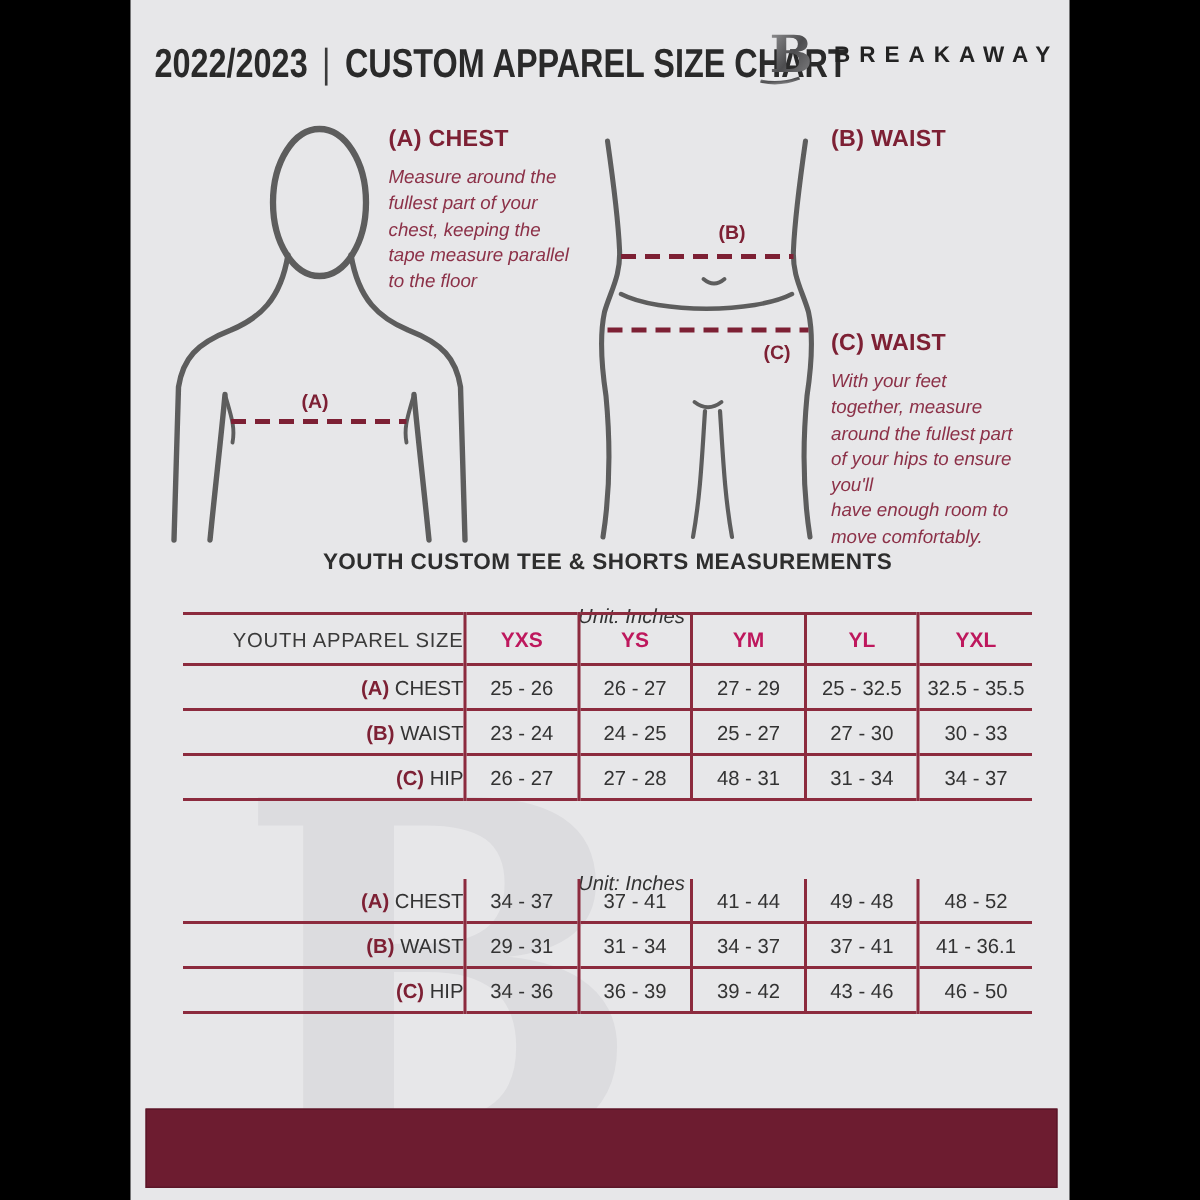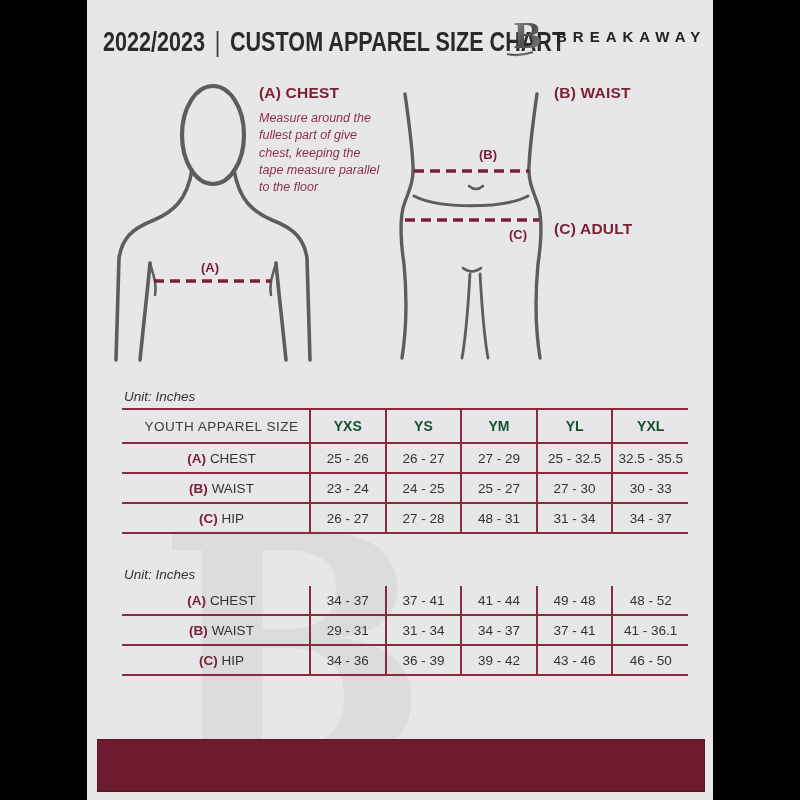"Measure around the" p { text: give -> your }
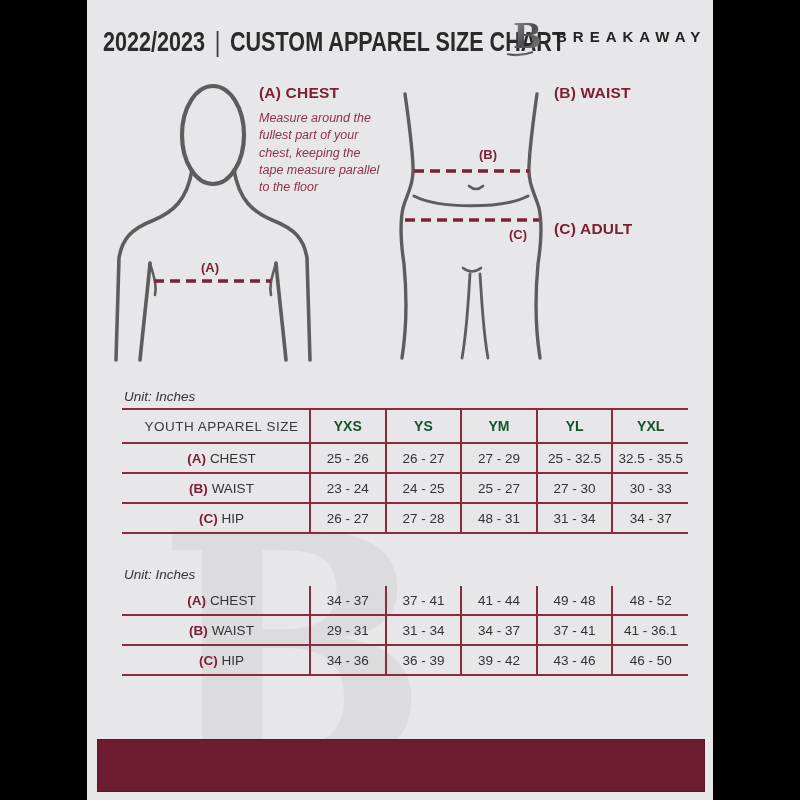"(C) ADULT" h3 { text: ADULT -> WAIST }
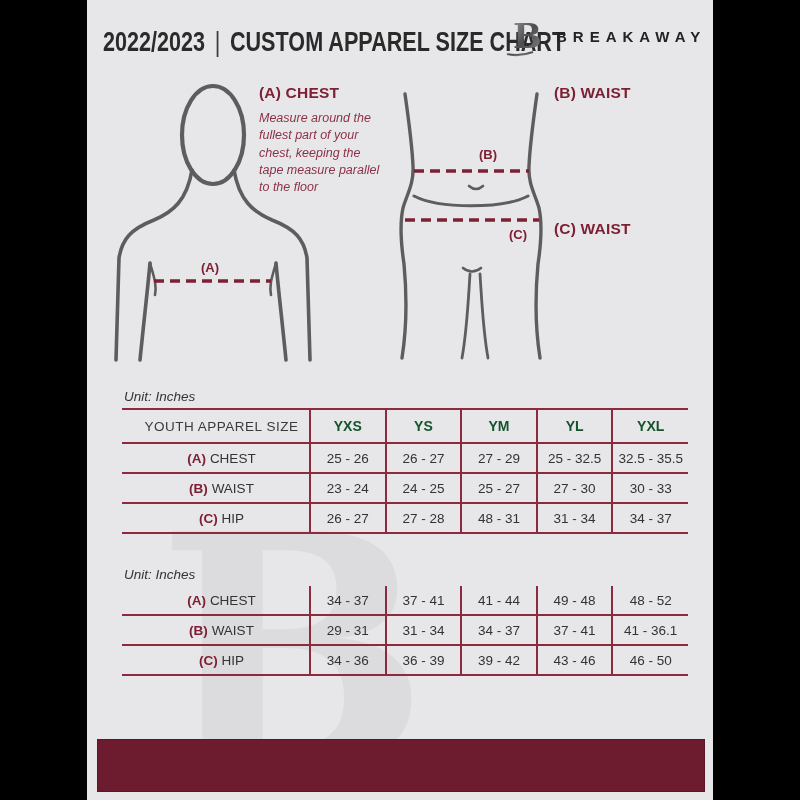"With your feet" p { html: none -> <p>With your feet together, measure around the fullest part of your hips to ensure you'll have enough room to move comfortably.</p> }
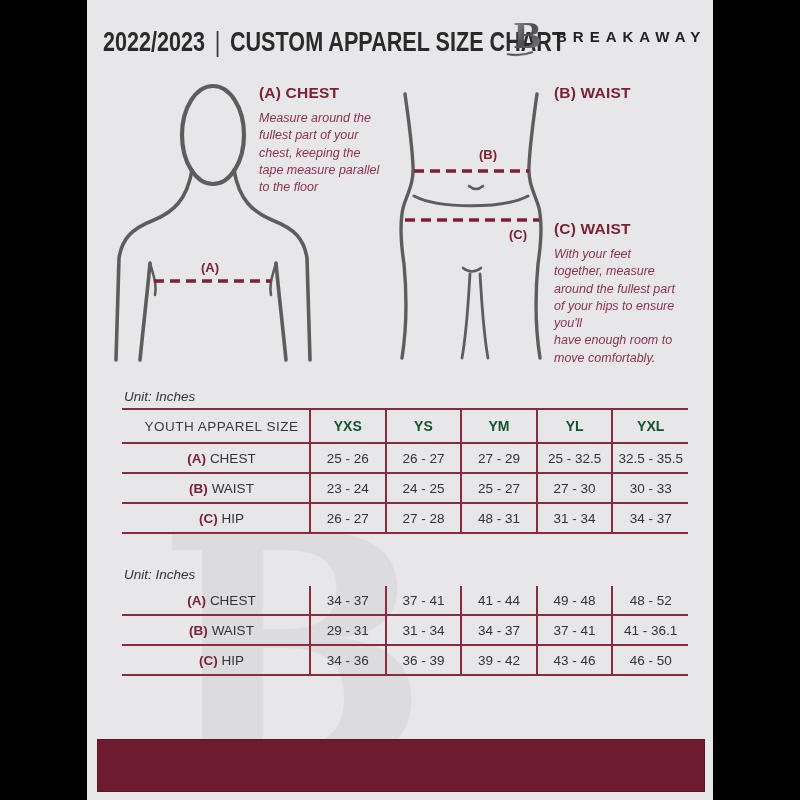"YOUTH CUSTOM TEE & SHORTS" h2.tbl-title { html: none -> <h2>YOUTH CUSTOM TEE &amp; SHORTS MEASUREMENTS</h2> }
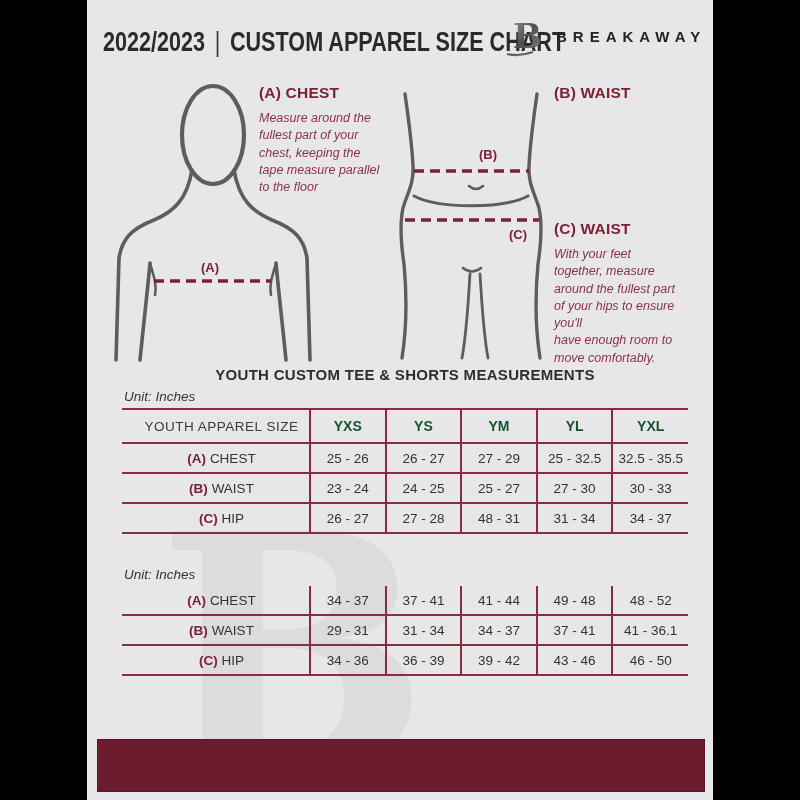"Unit: Inches" .tbl-sub { margin: 2px -> 16px; text-align: none -> center }
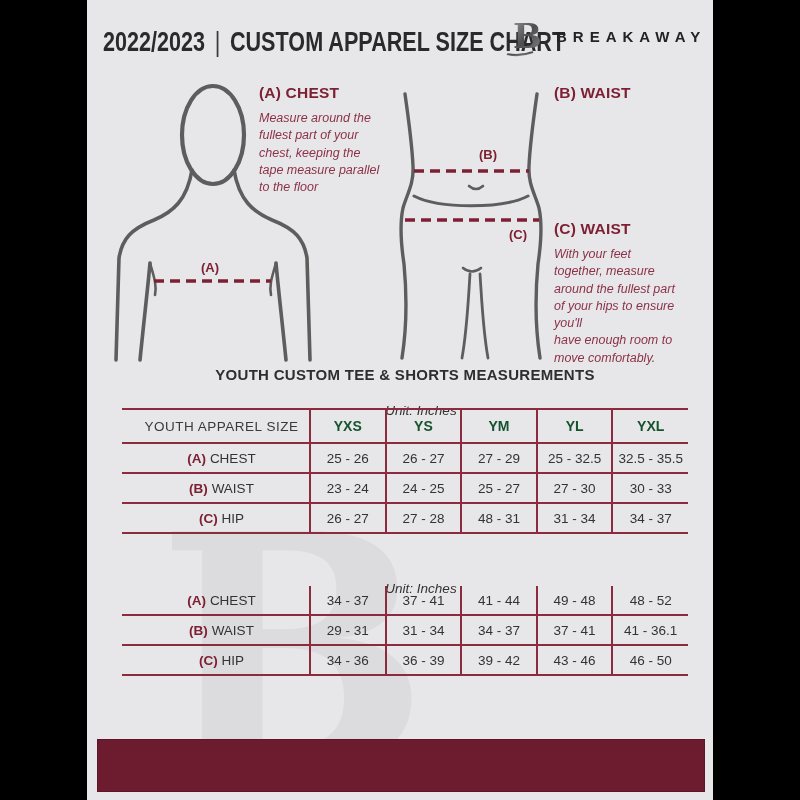"YOUTH APPAREL SIZE" table.size th:first-child,table.size td:first-child { text-align: center -> right }
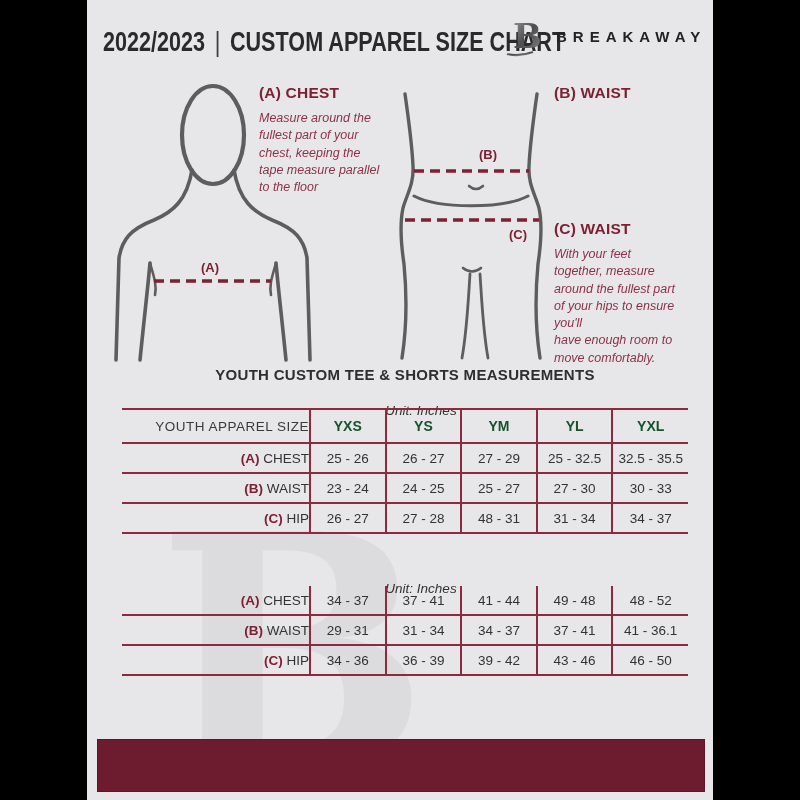"YXS" table.size th { color: #14532d -> #be185d }
